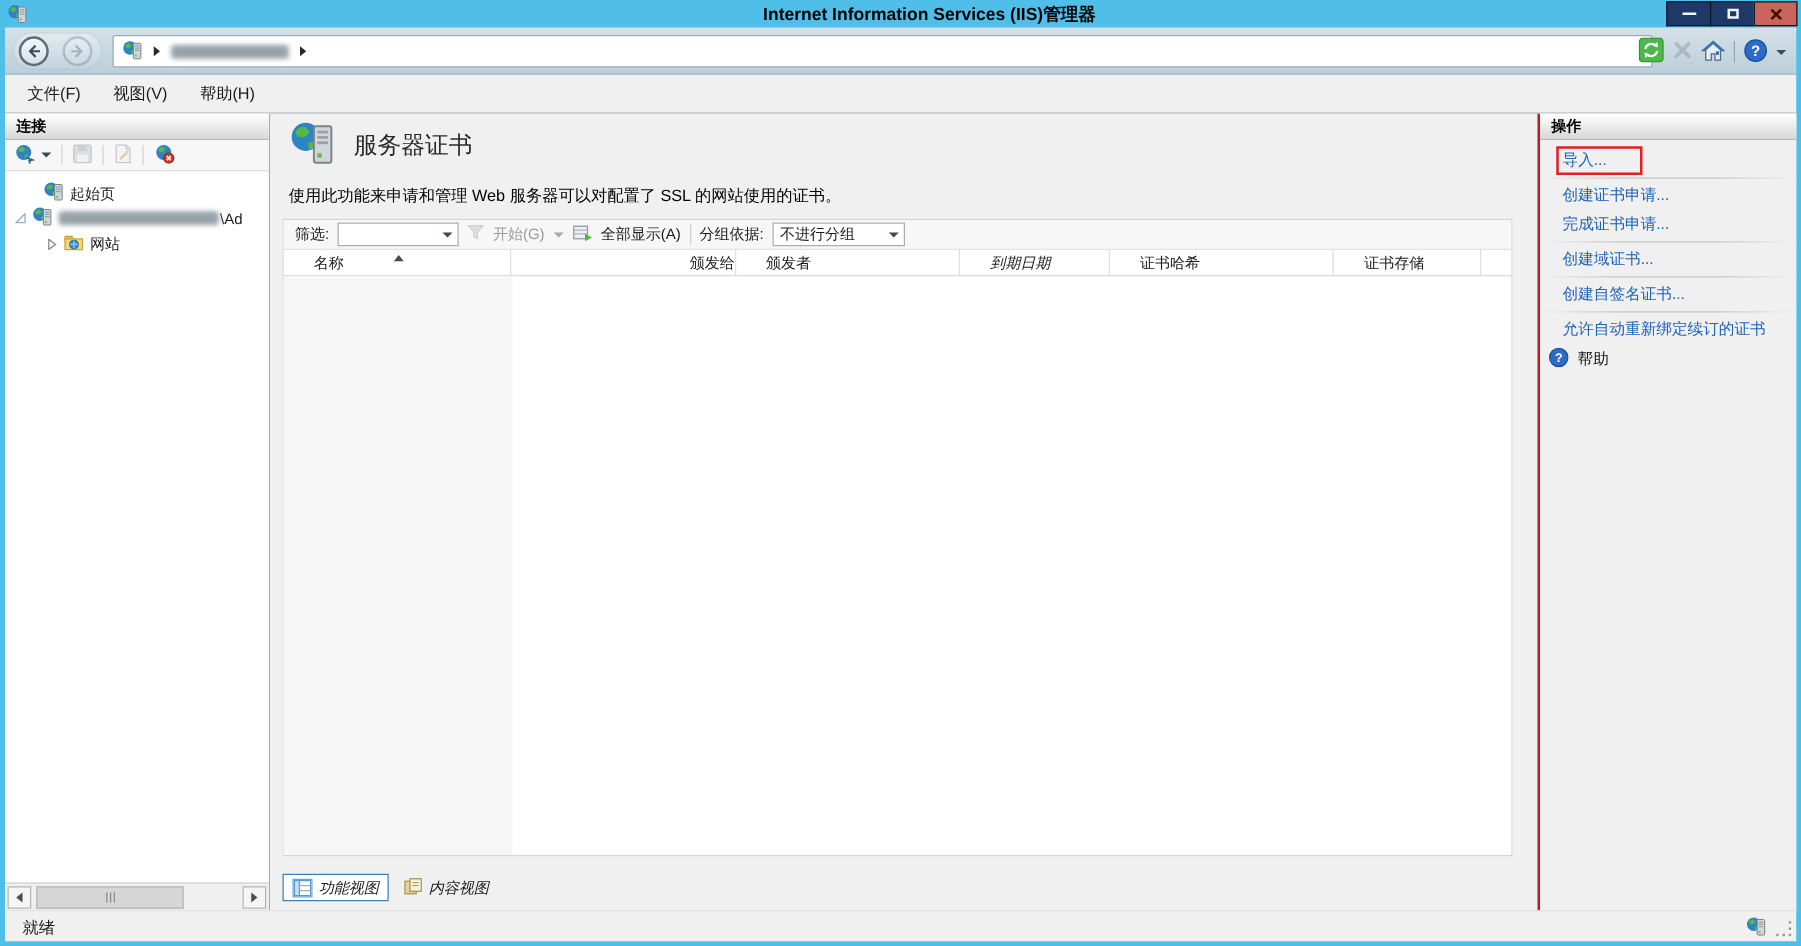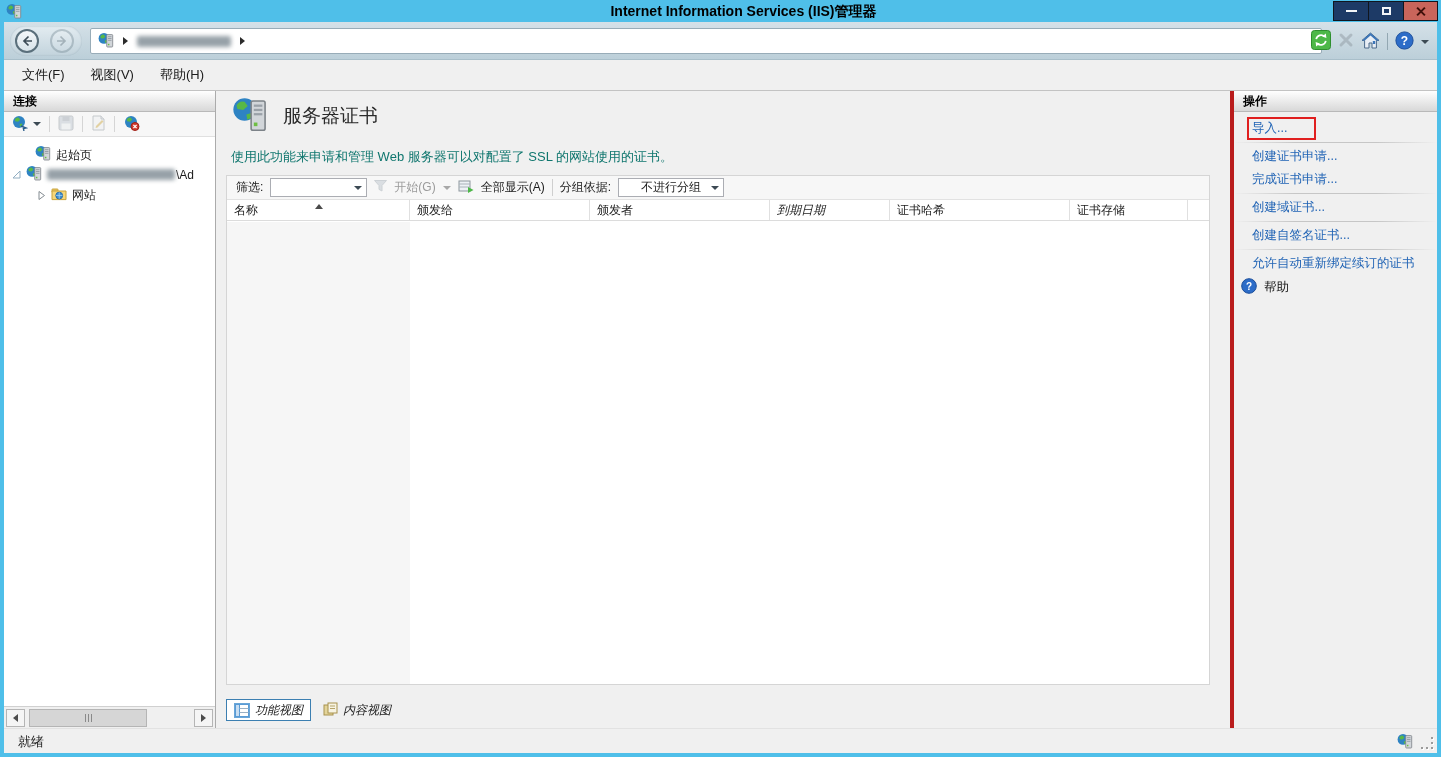"操作" .right-panel { border-left: 4px solid #b91c1c -> 2px solid #b91c1c }
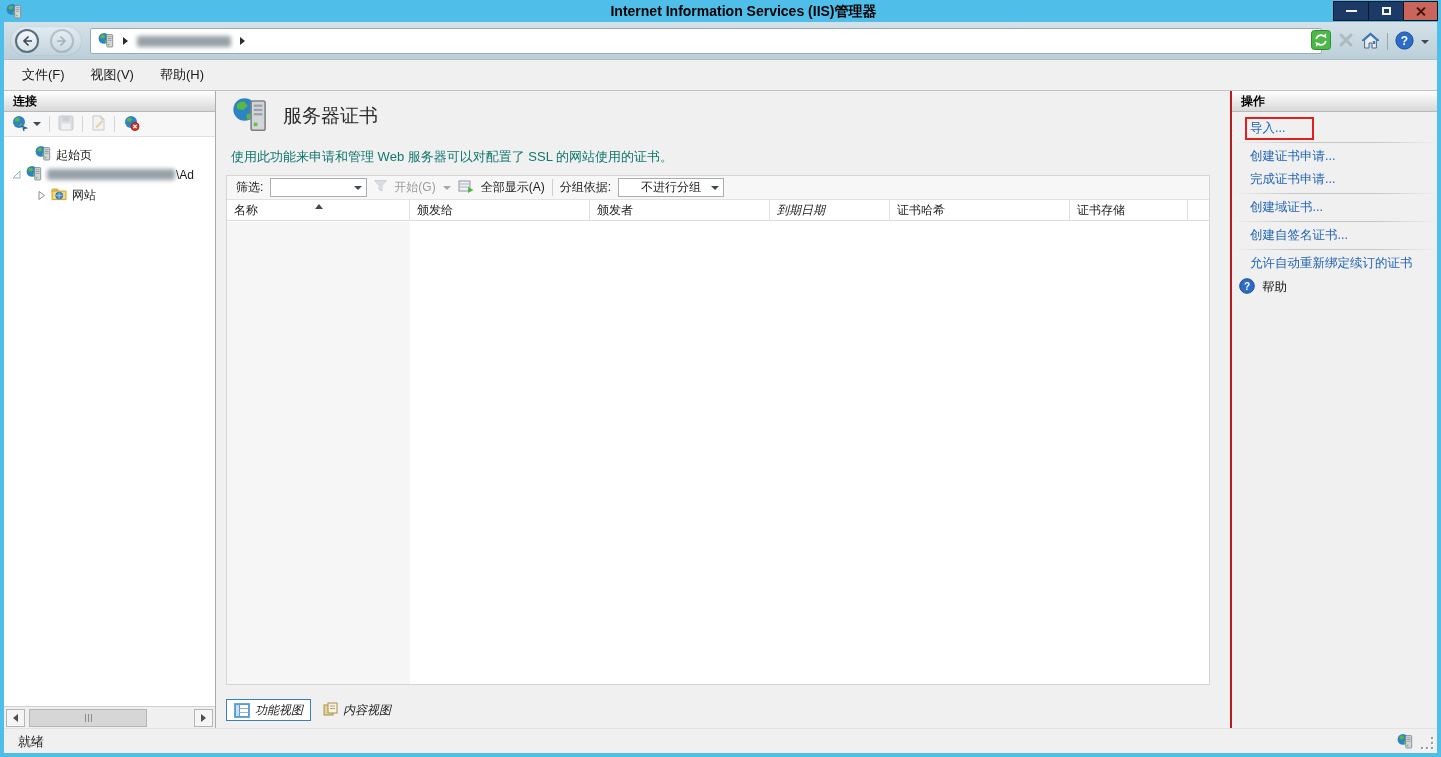"使用此功能来申请和管理 Web 服务器可以对配置了 SSL 的网站使用的证书。" .page-desc { color: #0f766e -> #000000 }
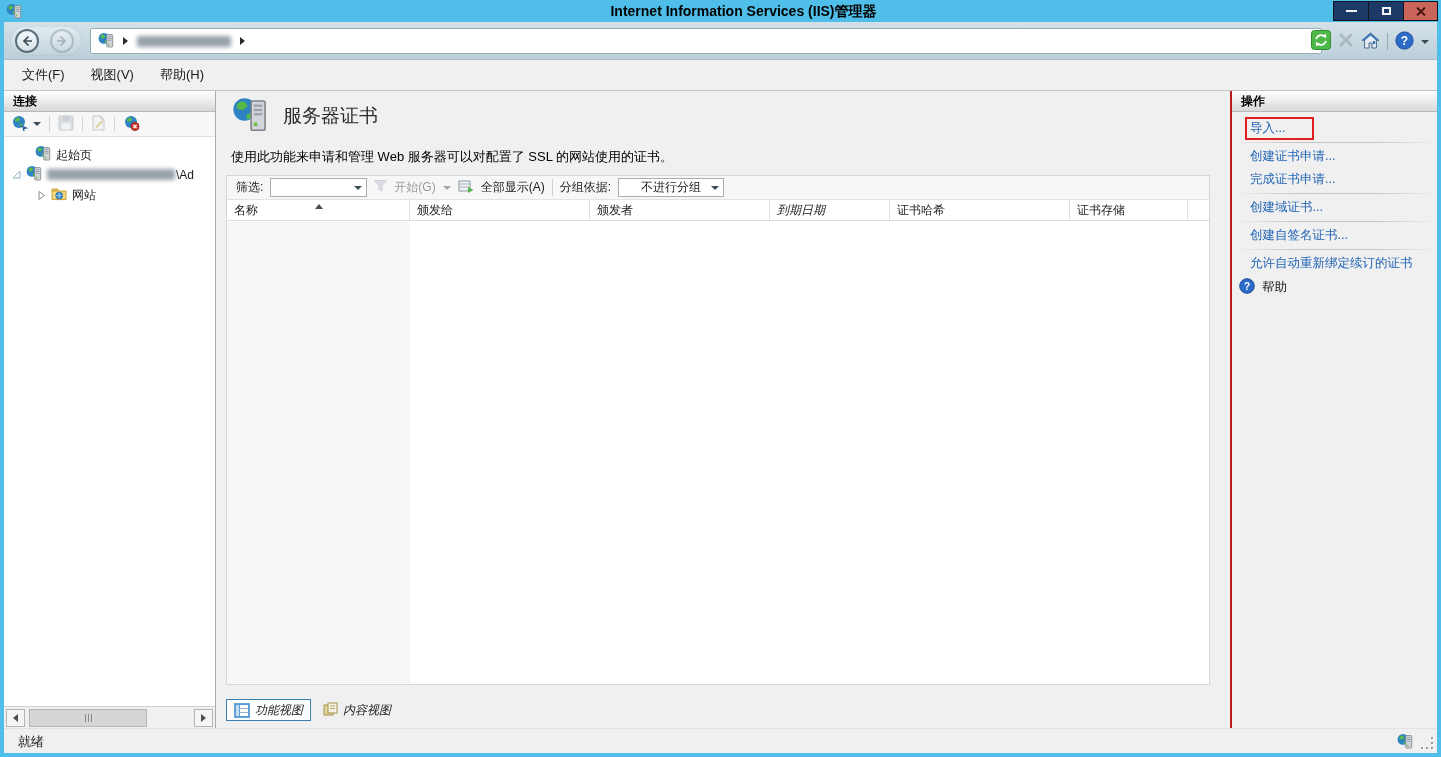"不进行分组" .combo { justify-content: center -> none }
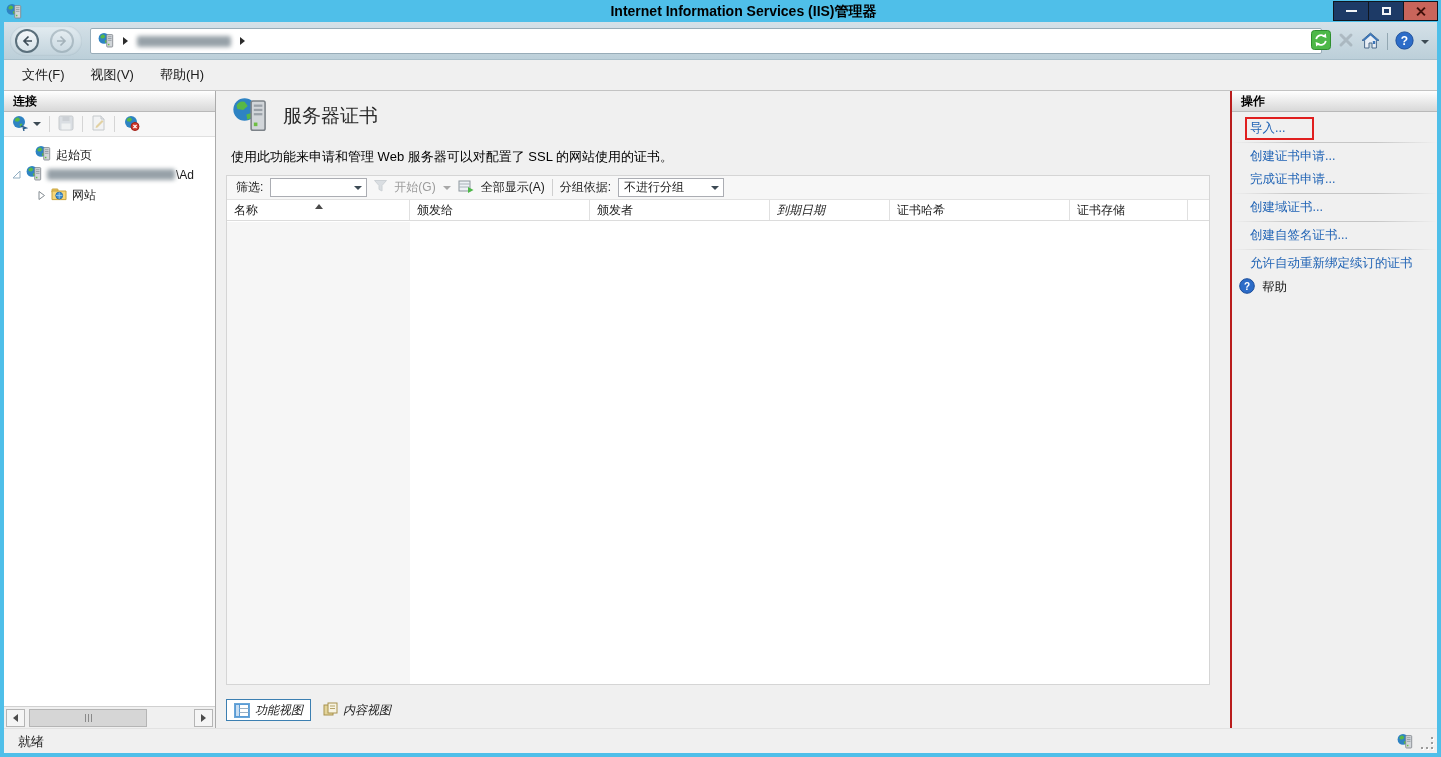"名称" .th { padding-left: 7px -> 24px }
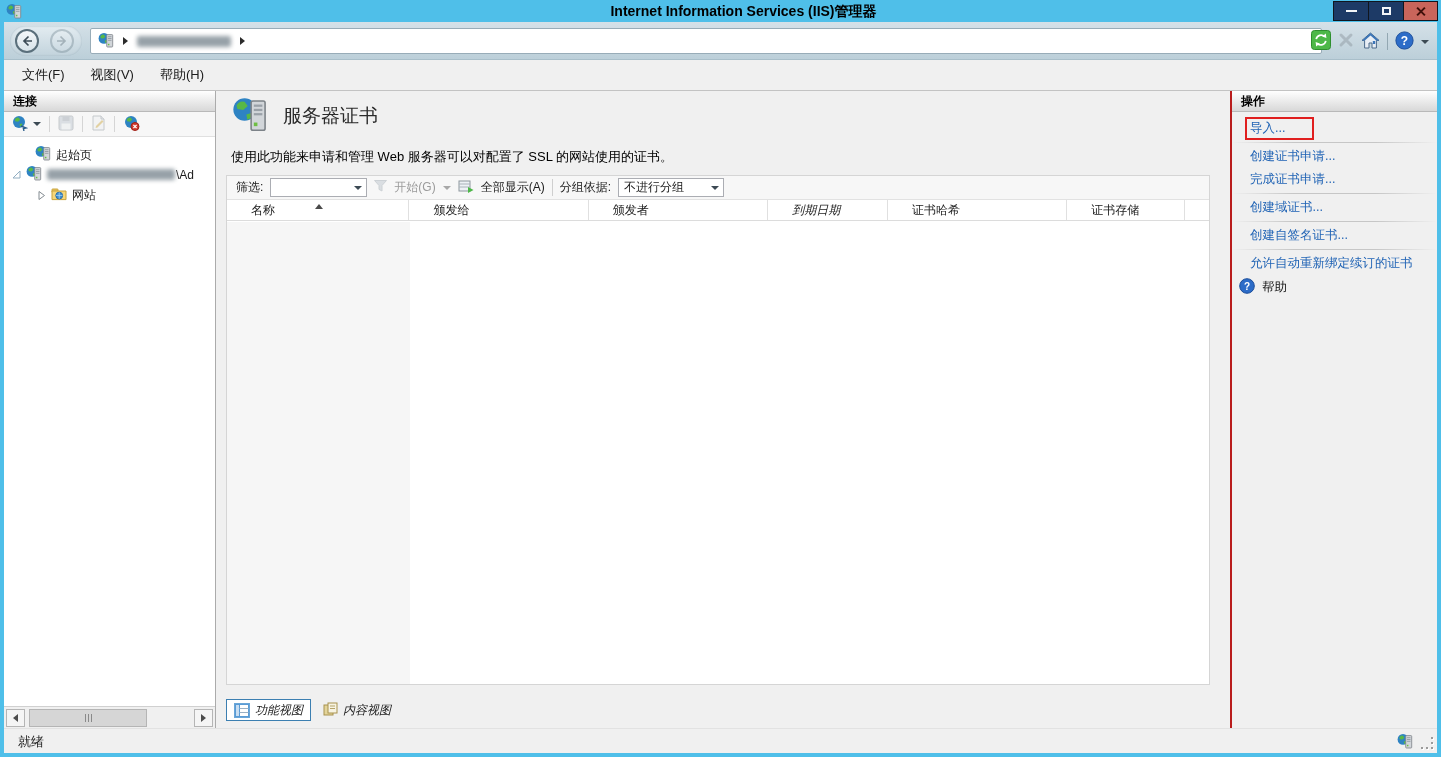"颁发给" div.th { text-align: none -> right }
